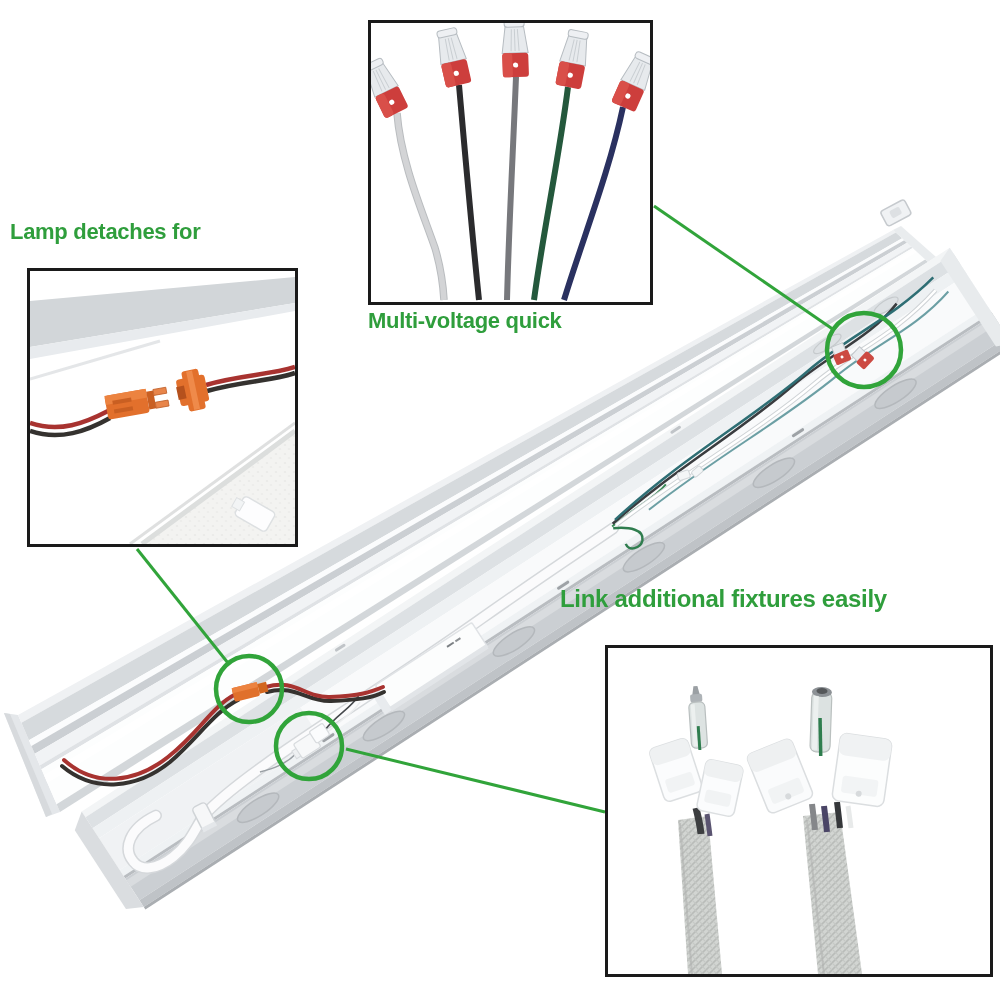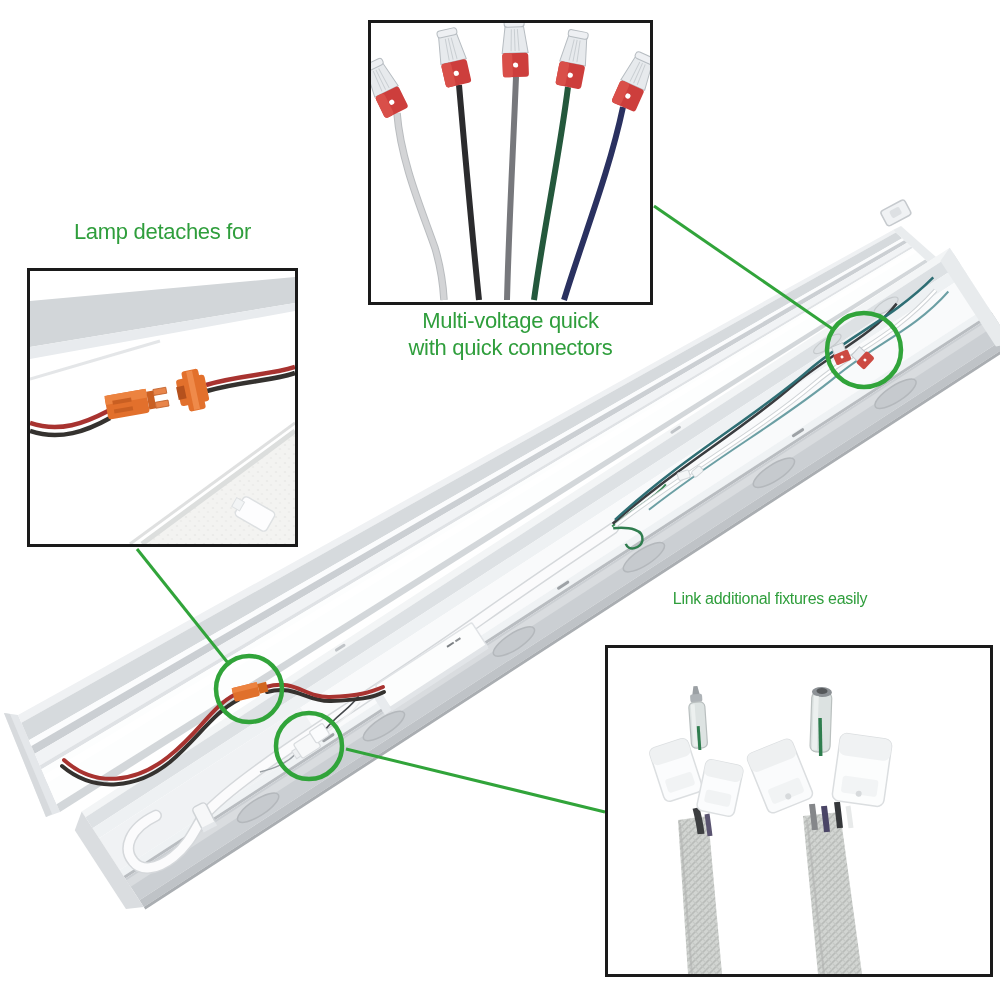"Lamp detaches for" .caption { font-weight: normal -> bold; text-align: center -> left }
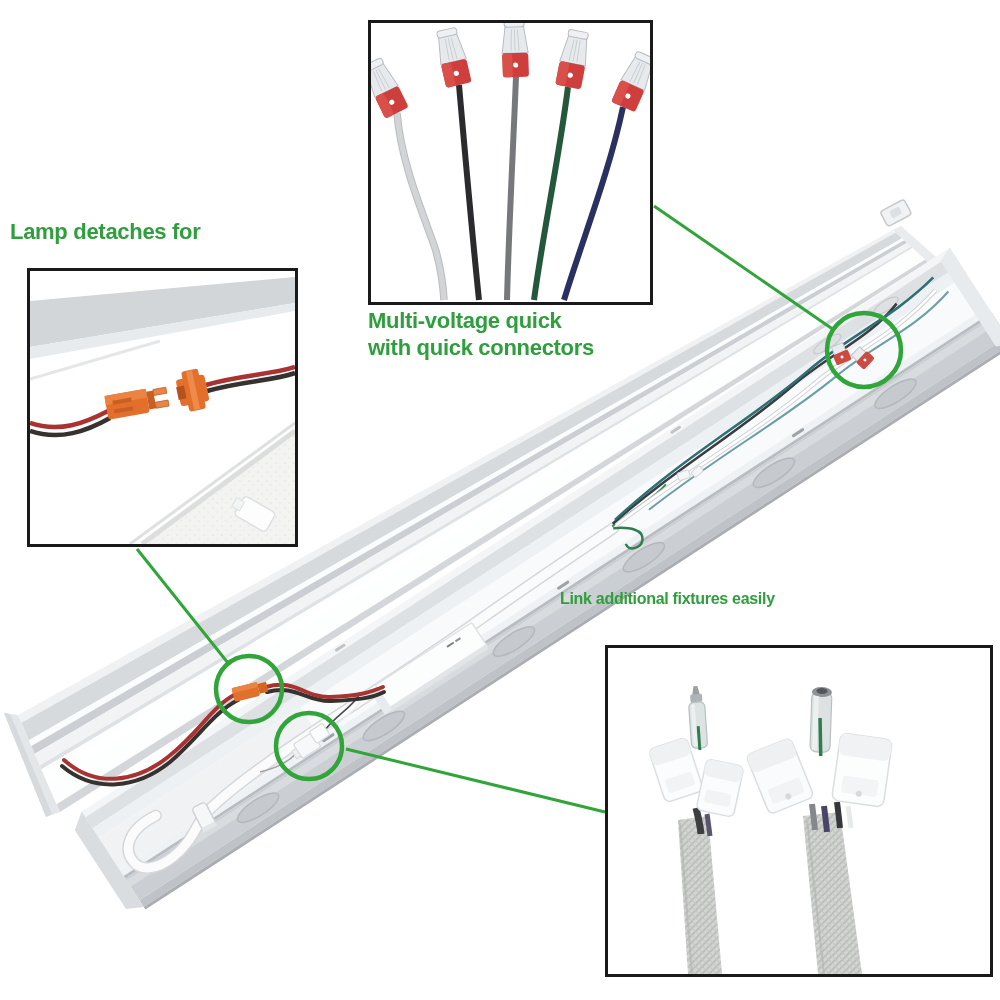"with quick connectors" span.cap-line { html: <span>with quick connectors</span> -> none }
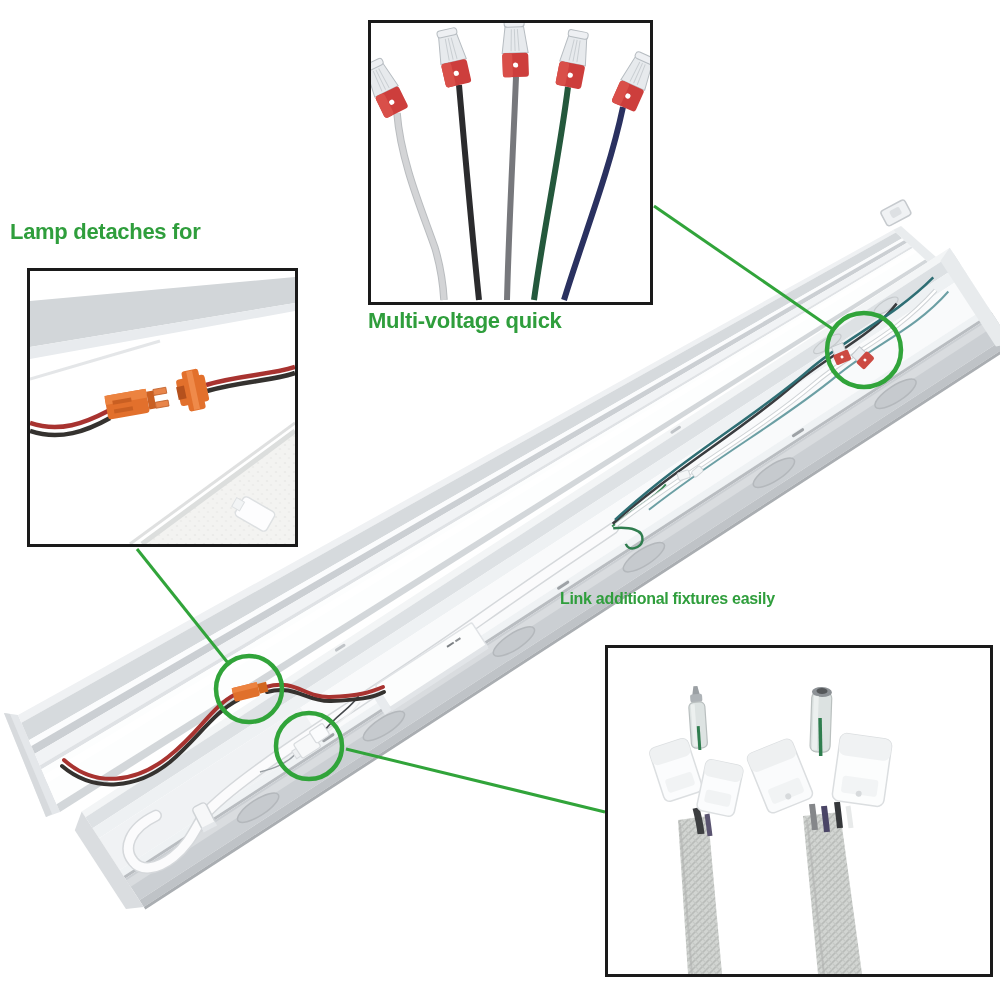"Link additional fixtures easily" .caption.small { font-size: 16px -> 24px }
